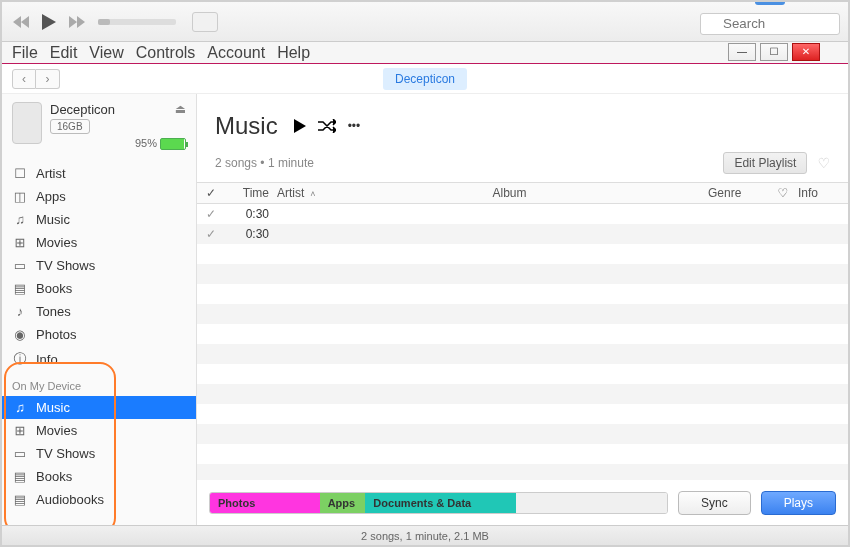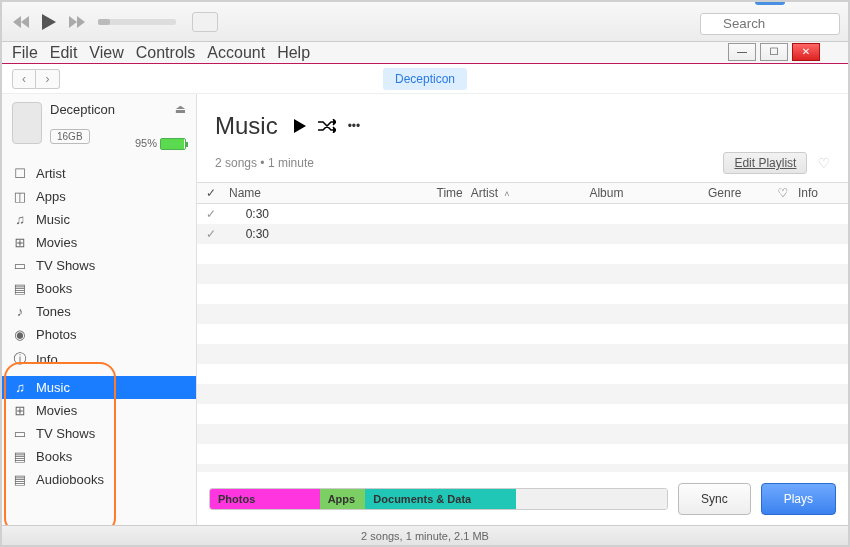"16GB" .storage-badge { margin-top: 12px -> 2px }
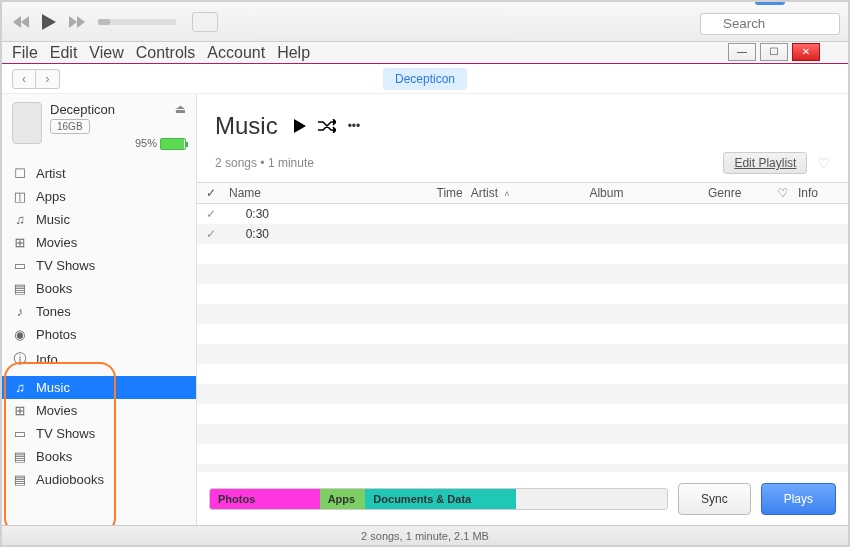"Edit Playlist" .edit-btn { text-decoration: underline -> none }
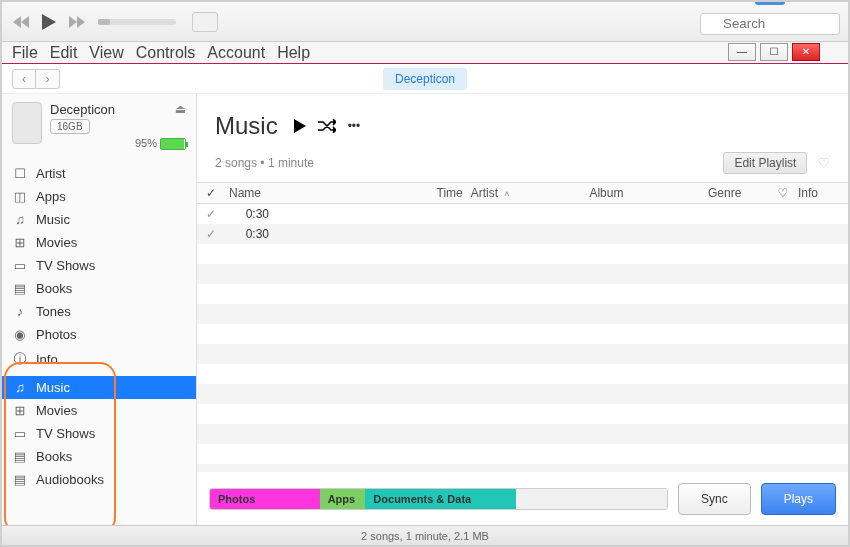"Name" div.col-name { html: <div>Name</div> -> none }
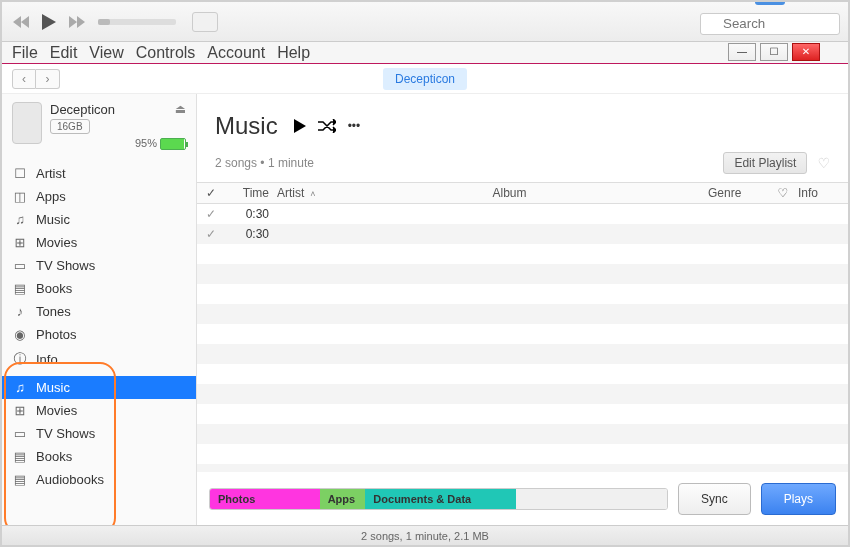"On My Device" div.sb-heading { html: none -> <div>On My Device</div> }
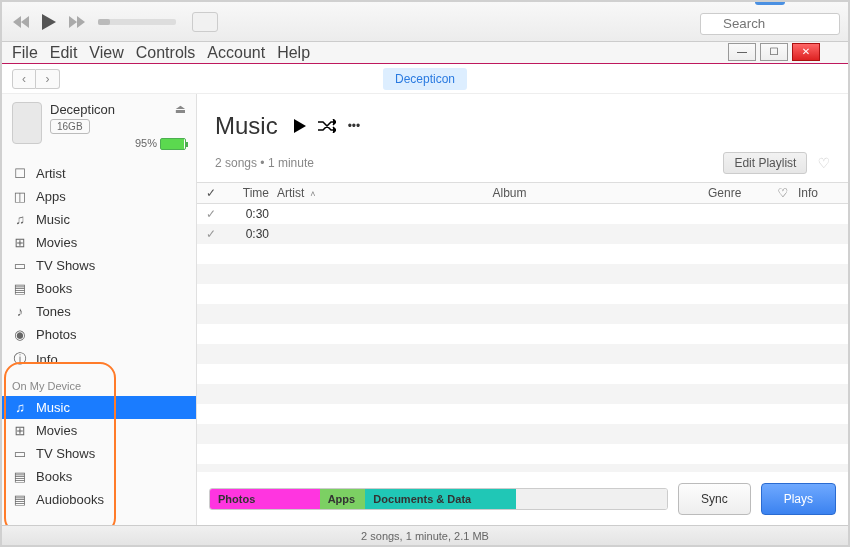"Sync" .sync-btn, .done-btn { height: 32px -> 24px }
